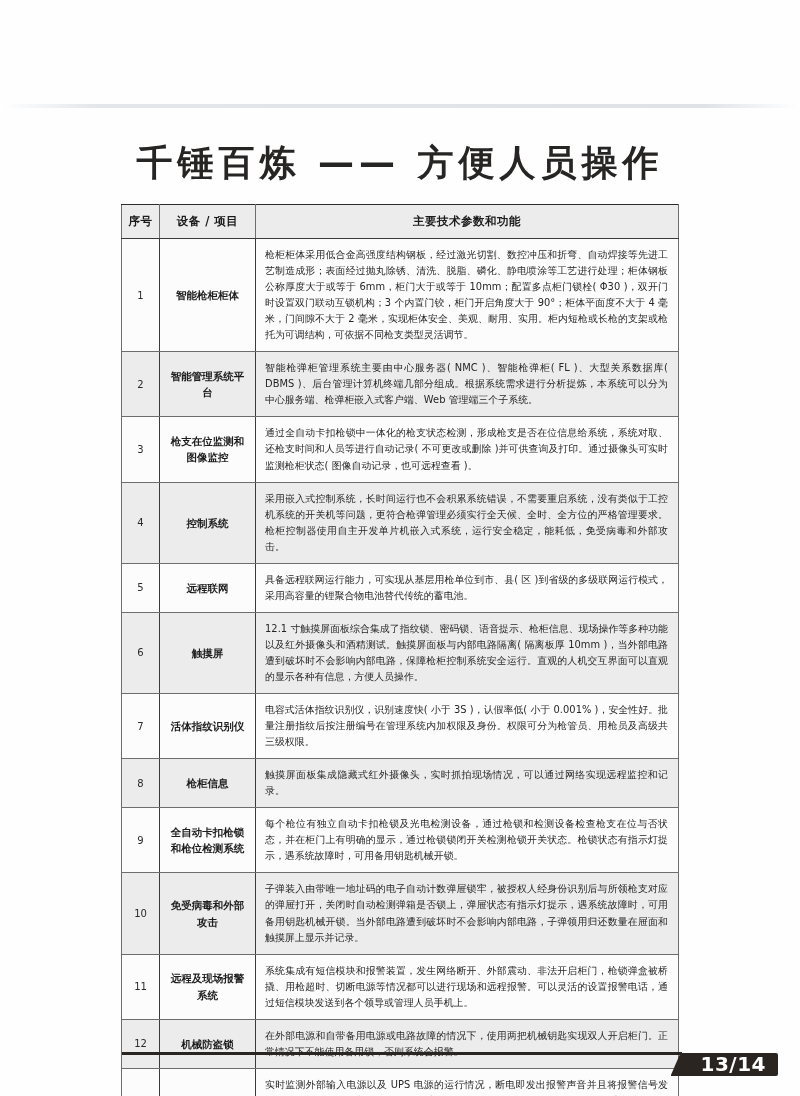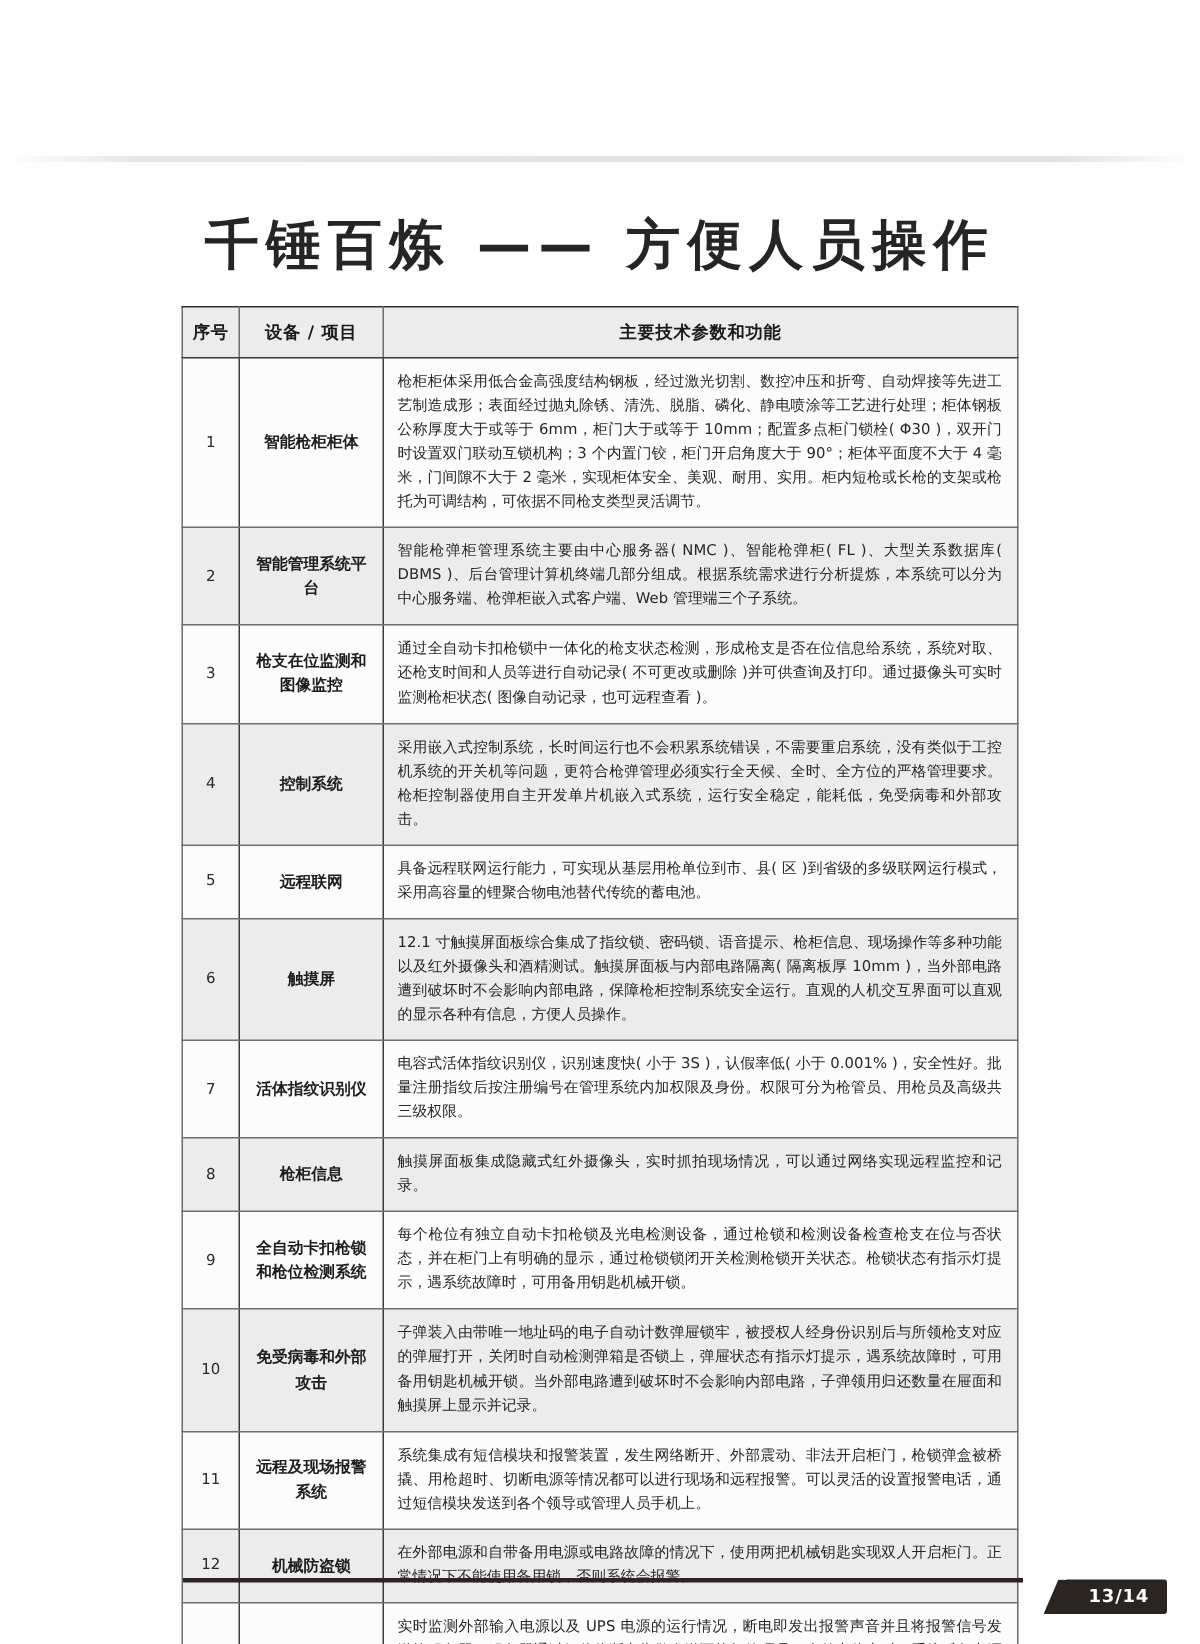"13/14" .footer-tab { font-size: 12px -> 20px }
